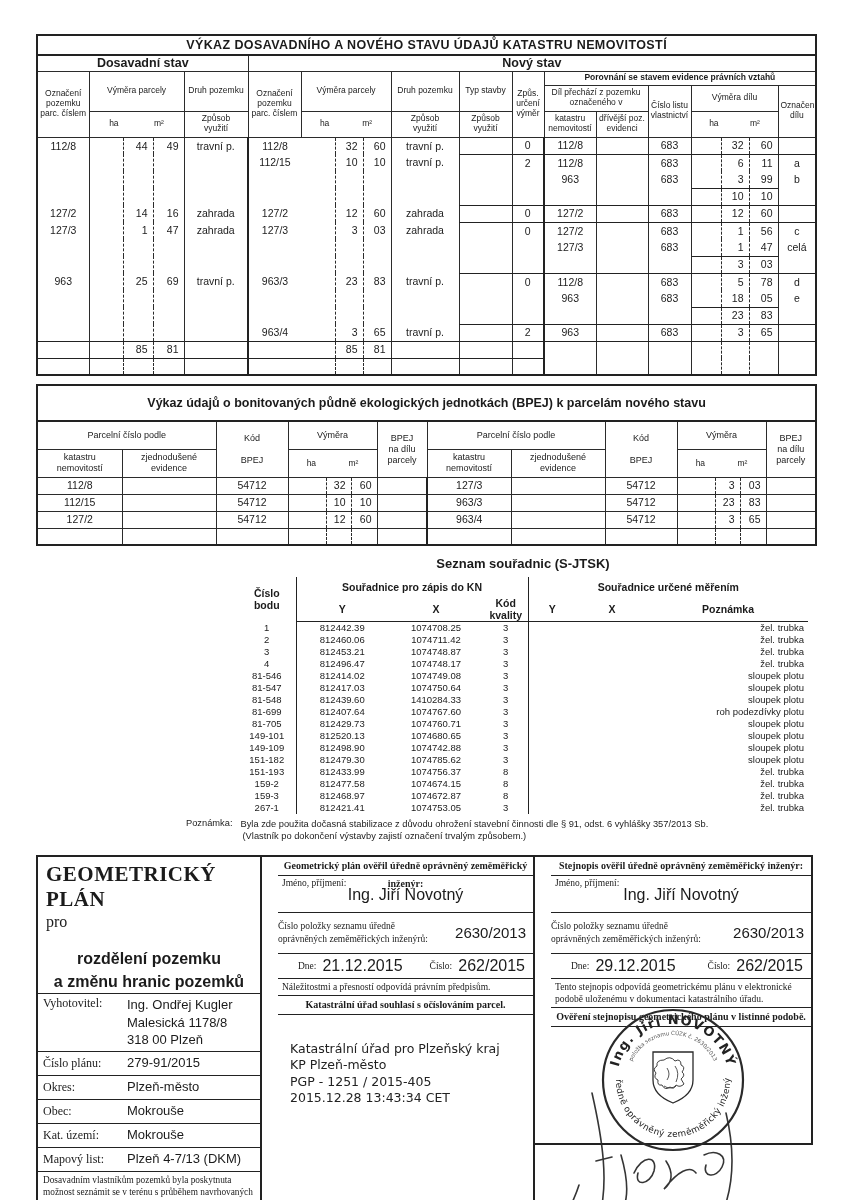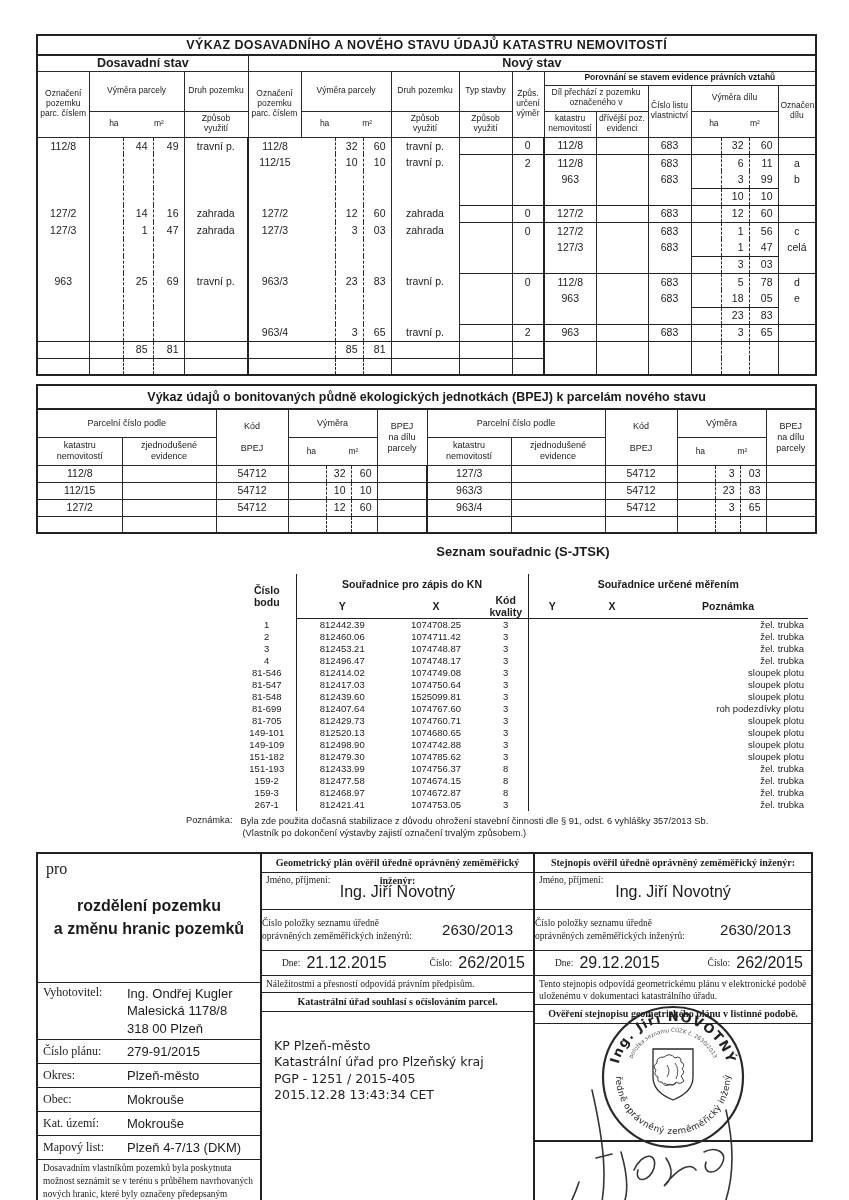"Výkaz údajů o bonitovaných půdně" .bpej .tbl-title { height: 24px -> 36px }
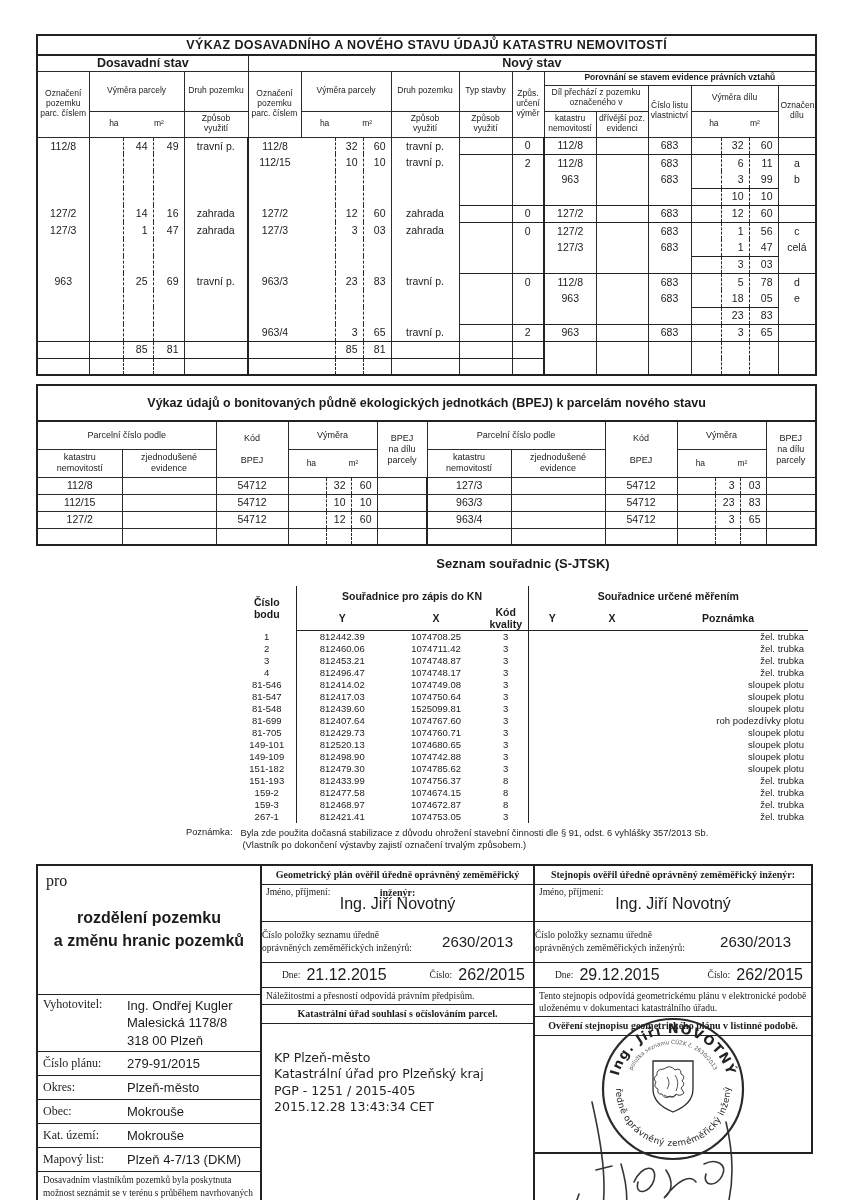"Číslo" .coords { margin-top: 12px -> 3px }
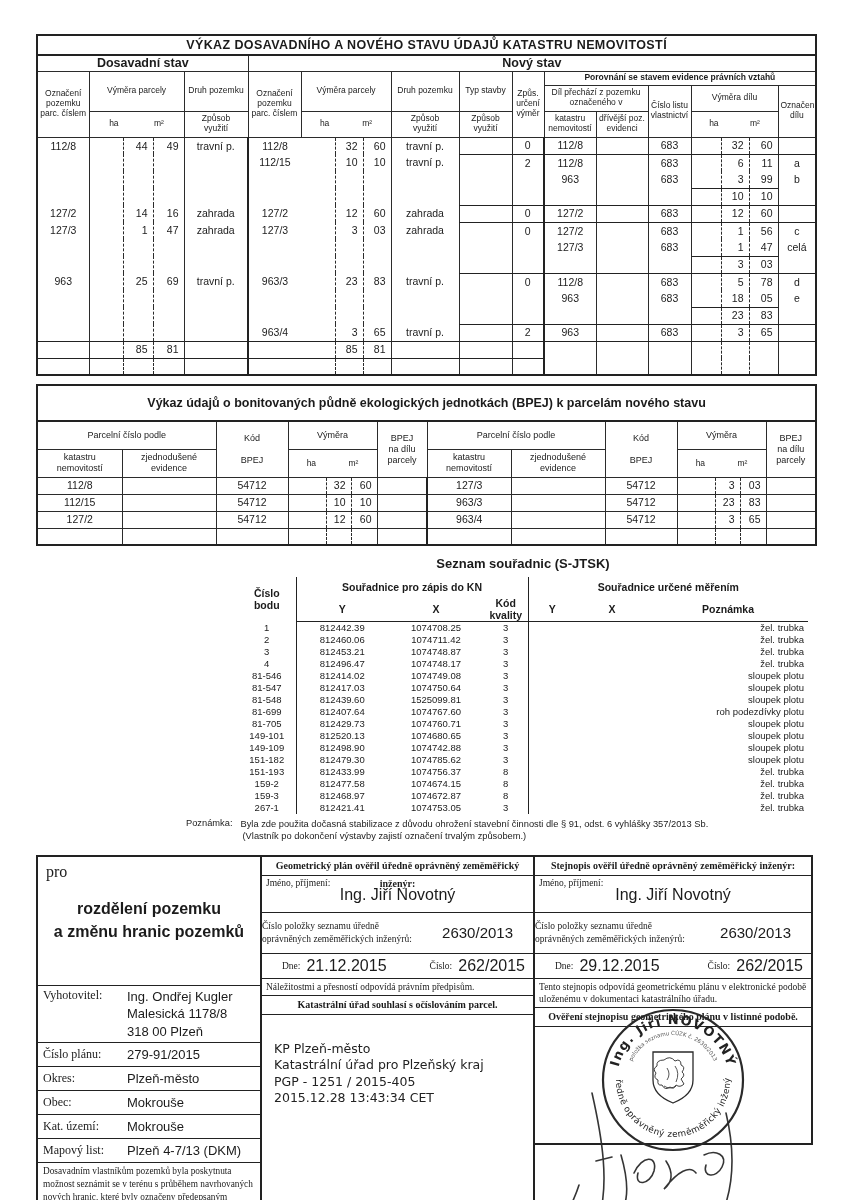"1525099.81" td.k2 { text: 1525099.81 -> 1410284.33 }
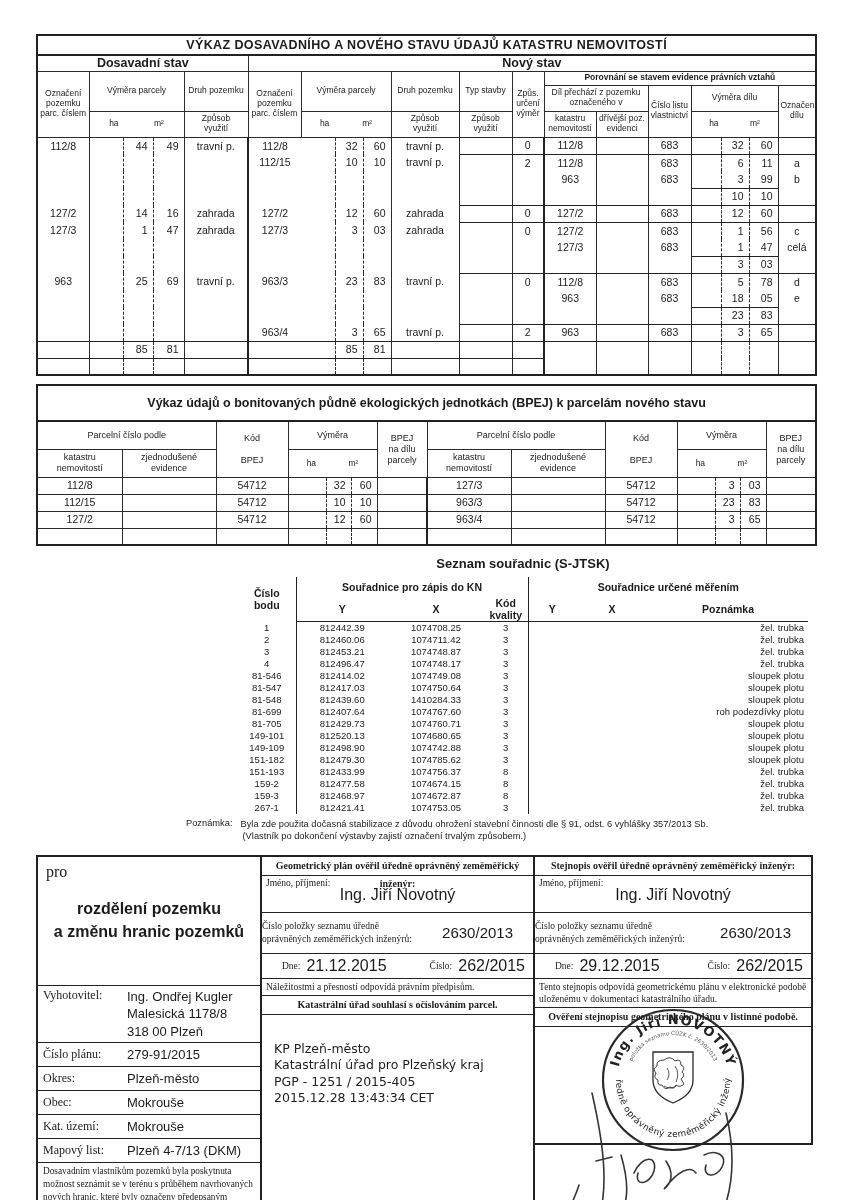"GEOMETRICKÝ PLÁN" div.gp-title { html: none -> <div>GEOMETRICKÝ PLÁN</div> }
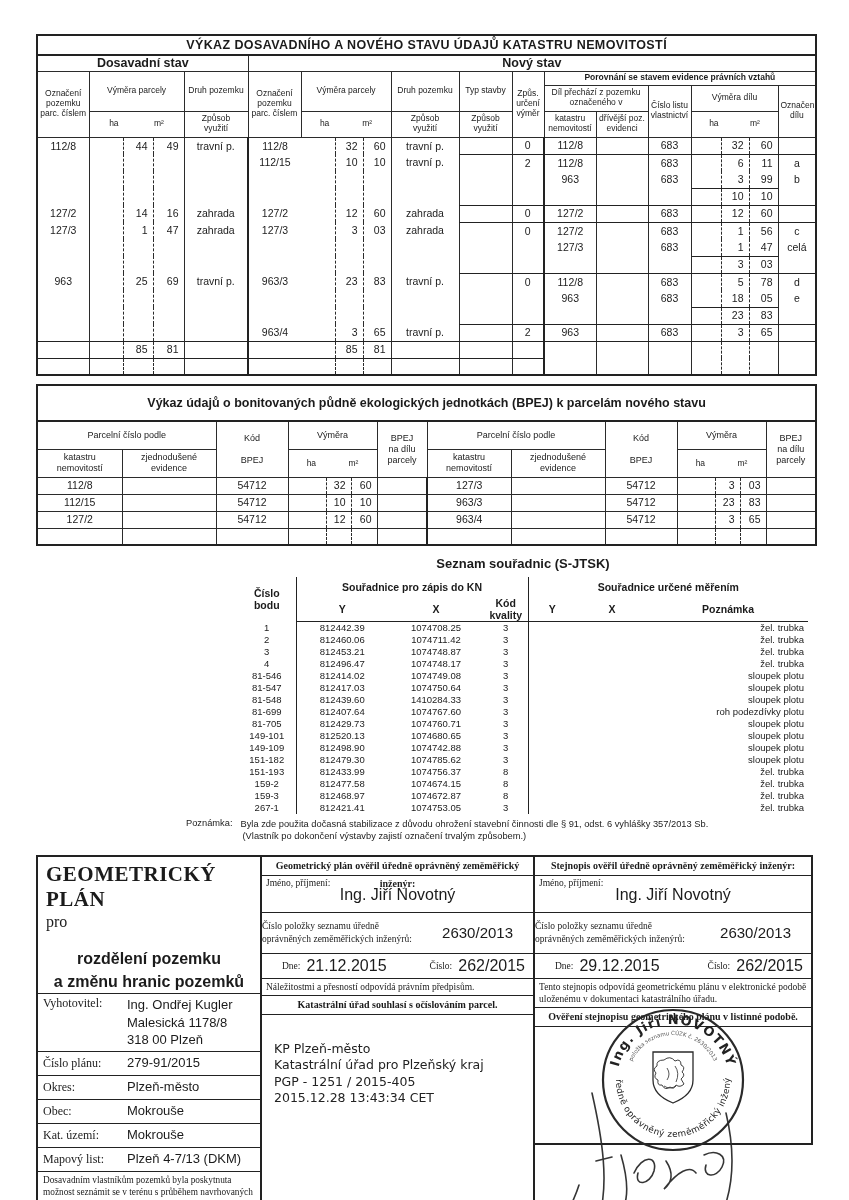"Geometrický plán ověřil úředně oprávněný" .vcell { margin-left: none -> 16px }
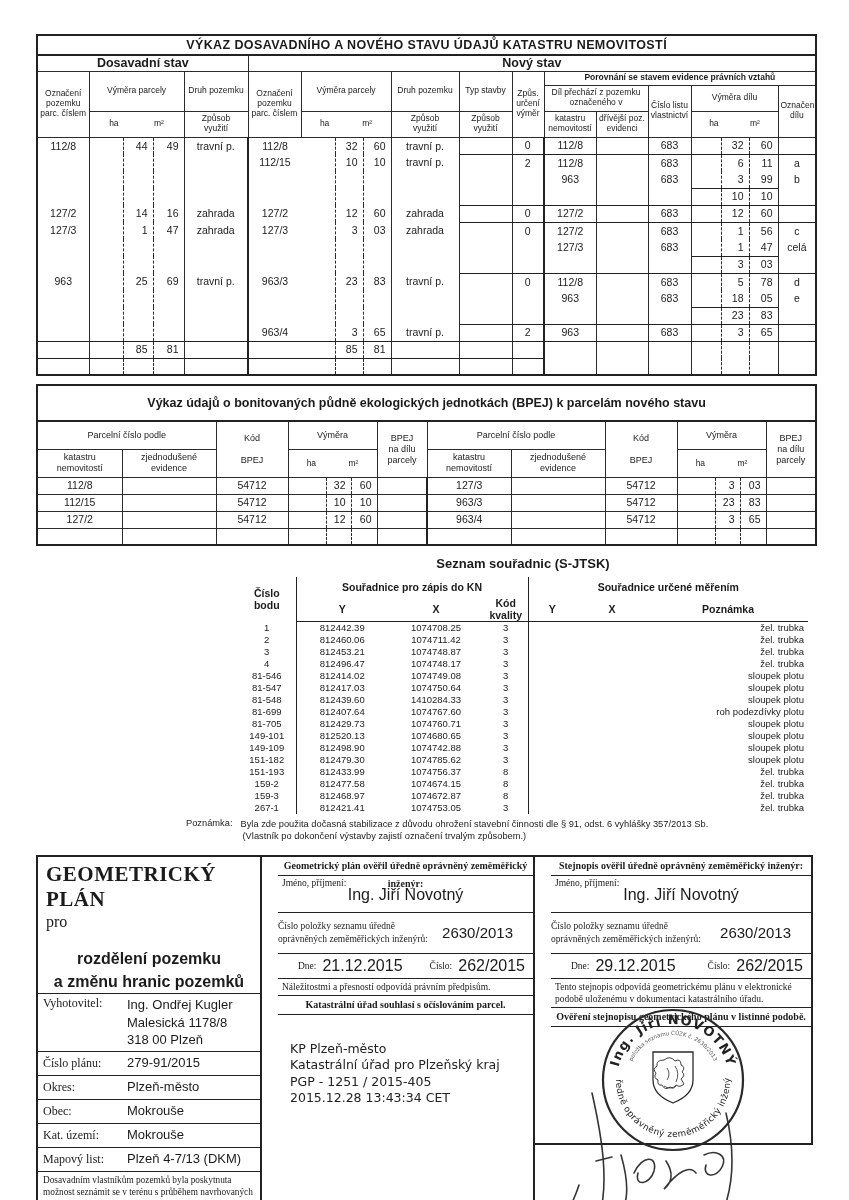"2630/2013" .vlist .vbig { padding-right: 20px -> 7px }
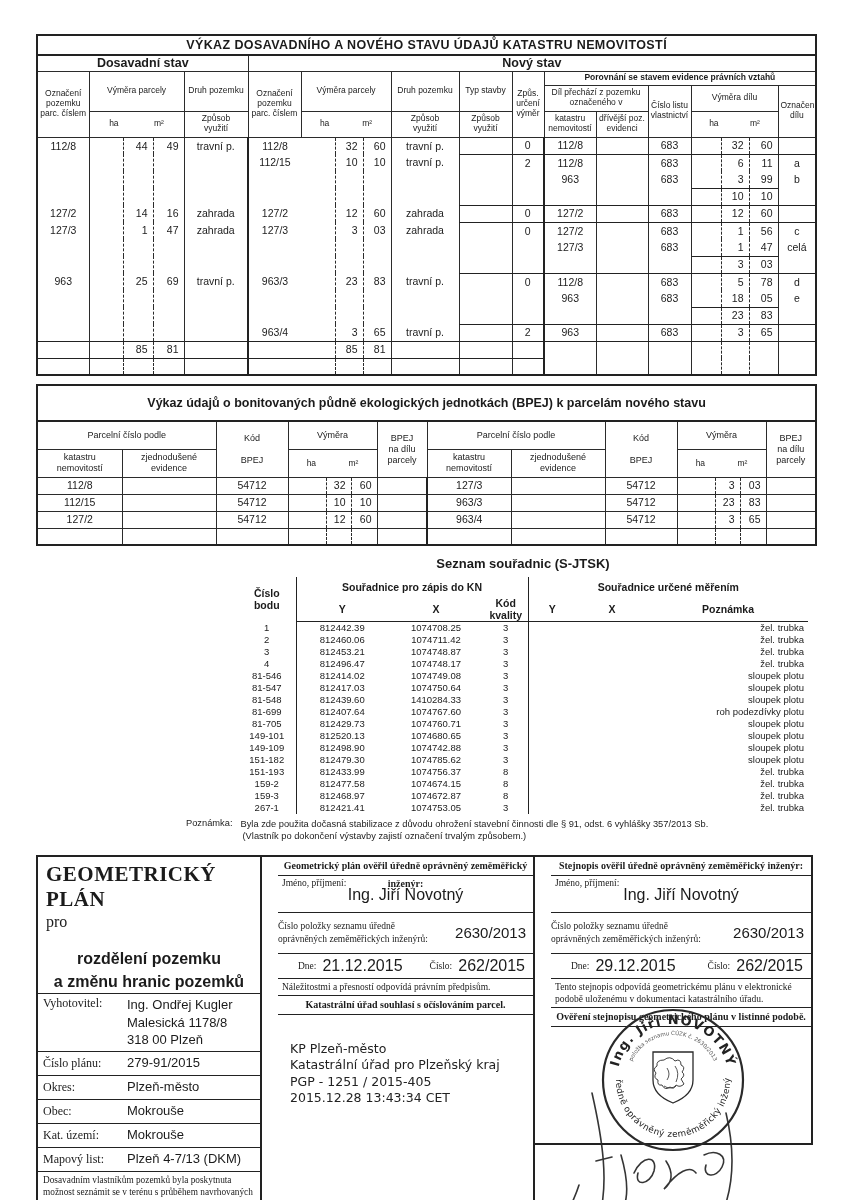"KP Plzeň-město" div { order: before "Katastrální úřad pro Plzeňský kraj" -> after "Katastrální úřad pro Plzeňský kraj" }
